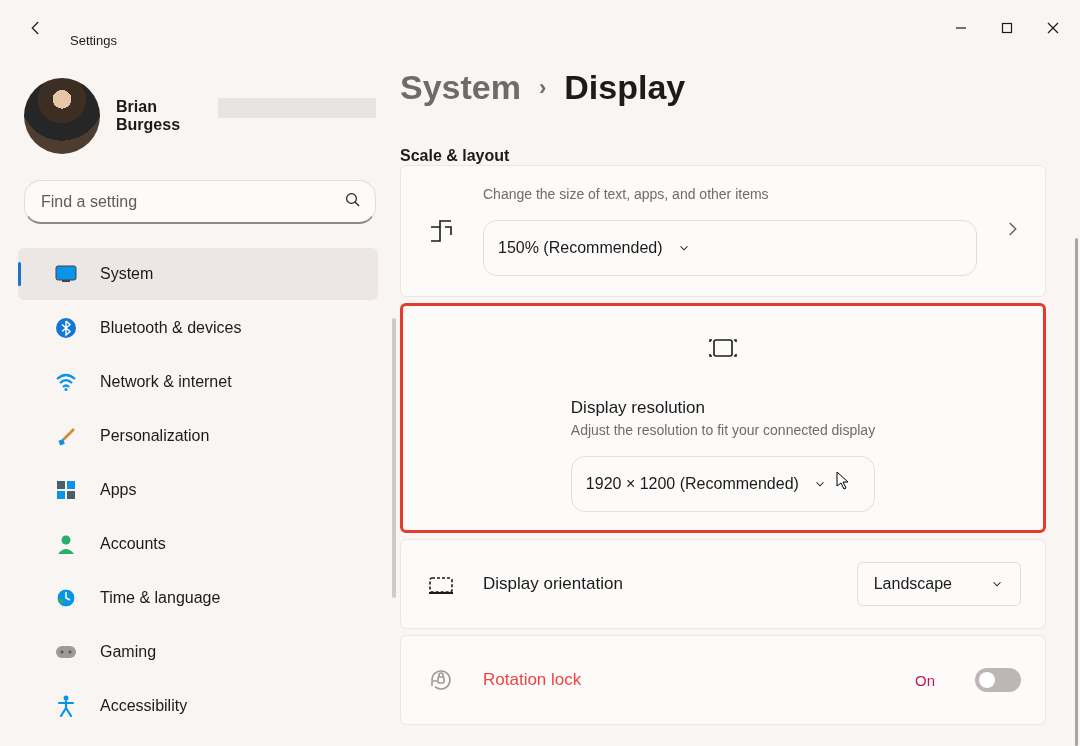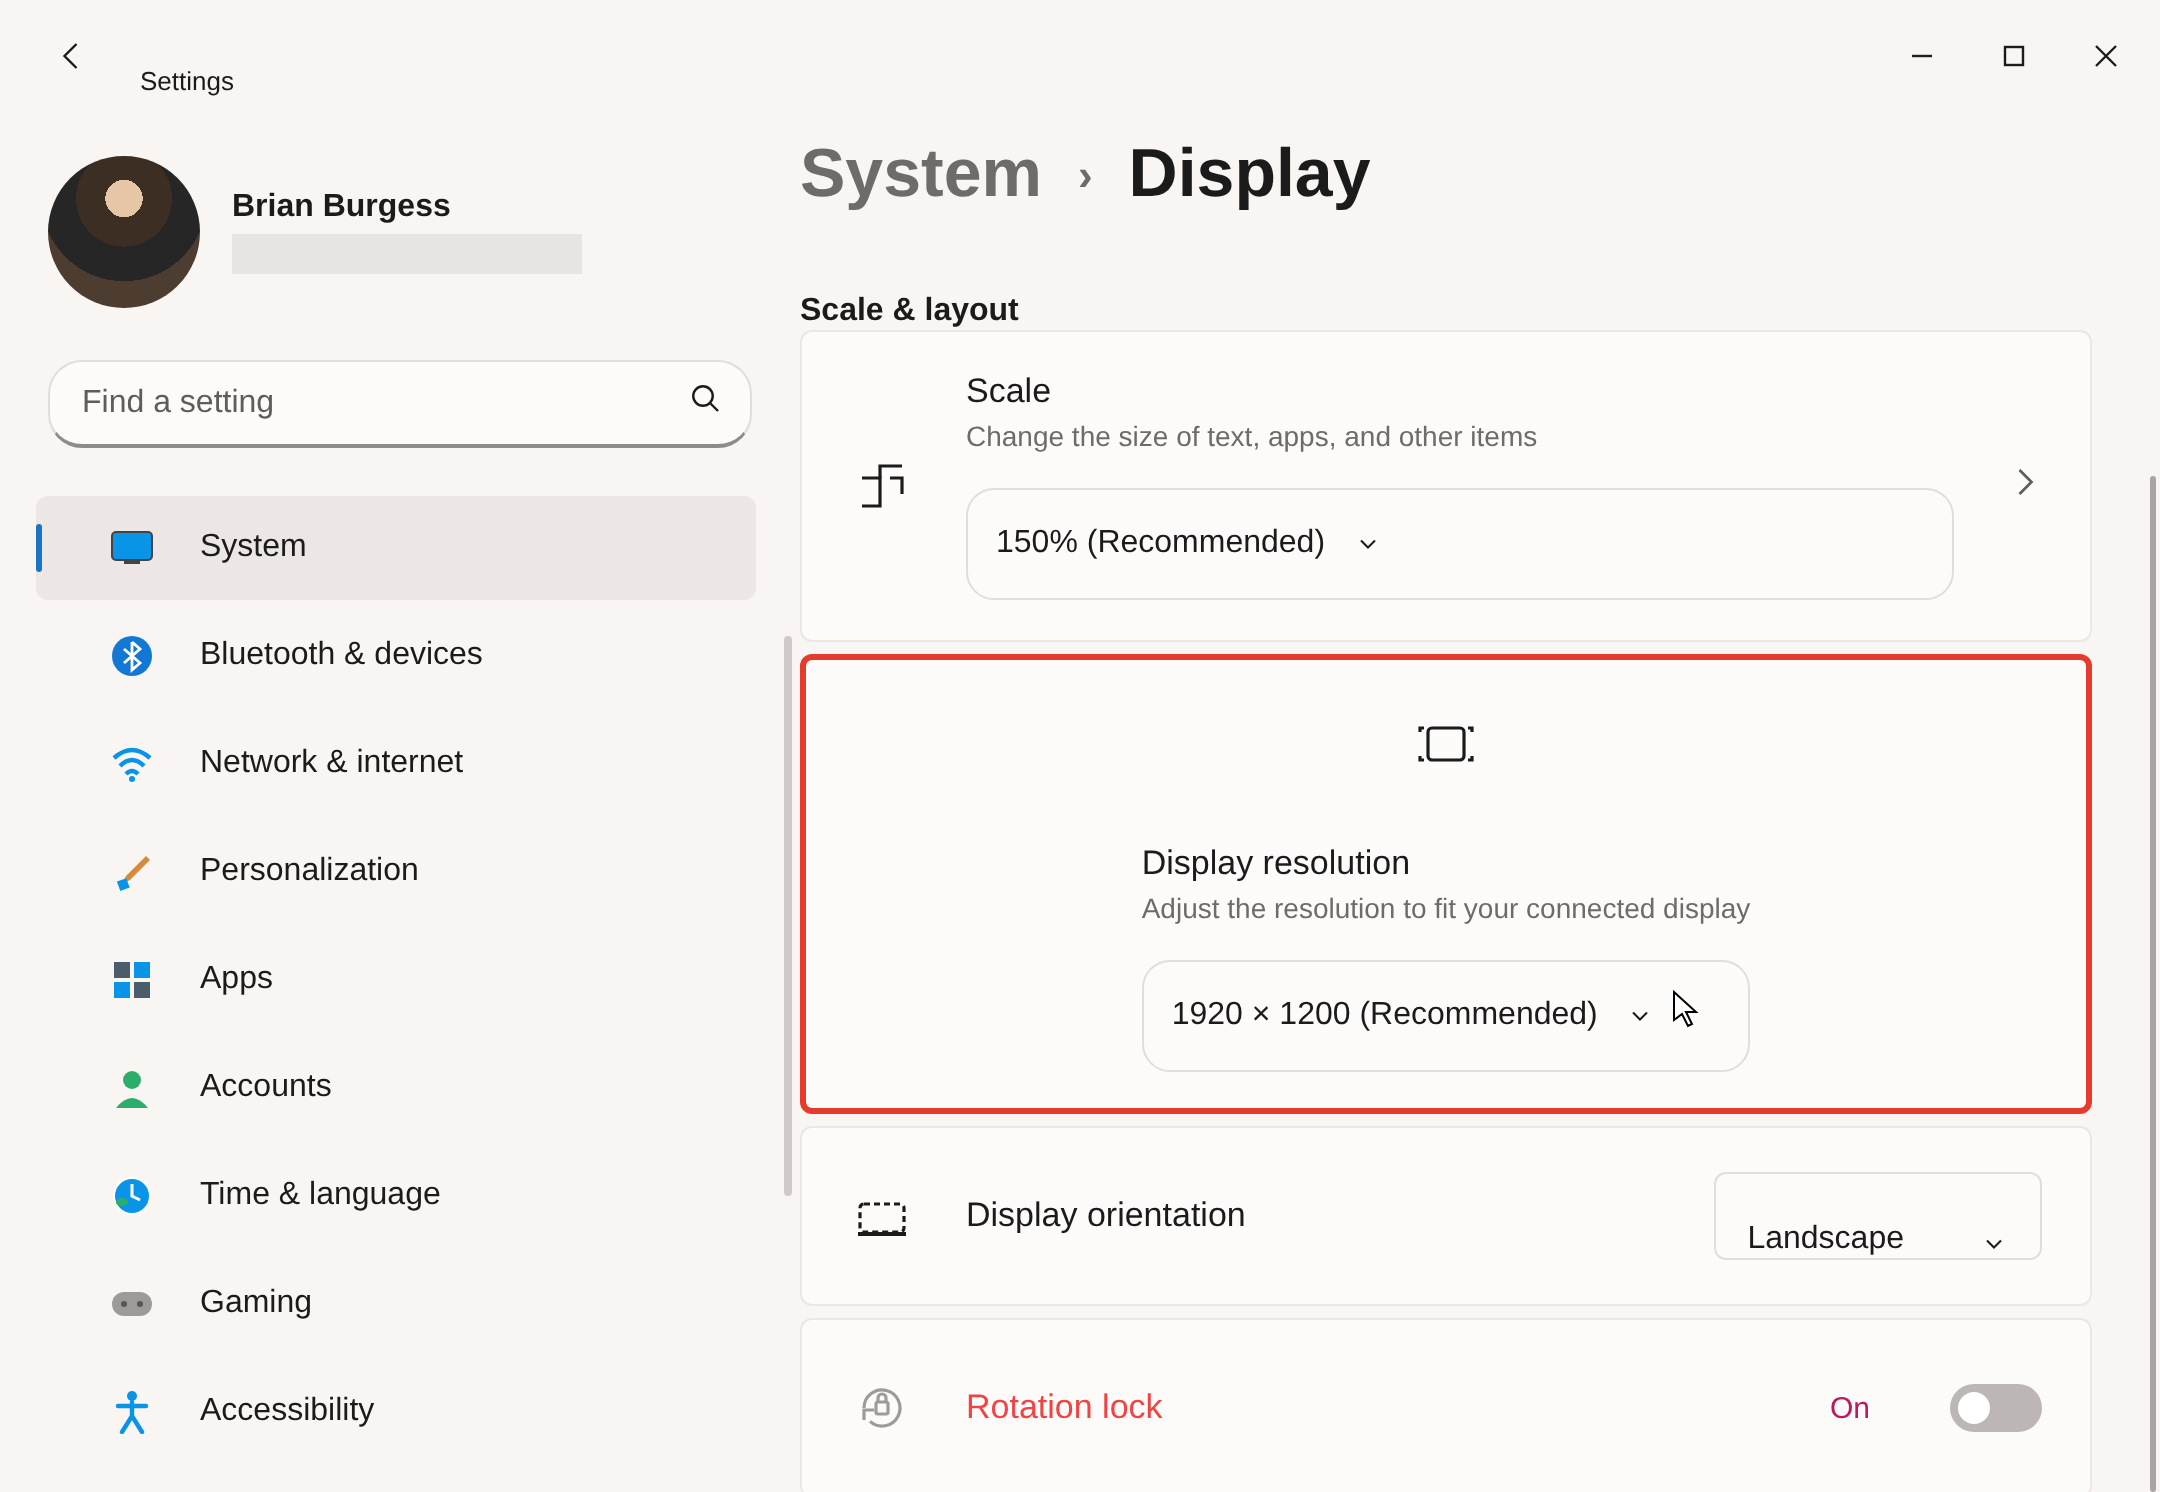"Brian Burgess" .user-text { flex-direction: column -> row }
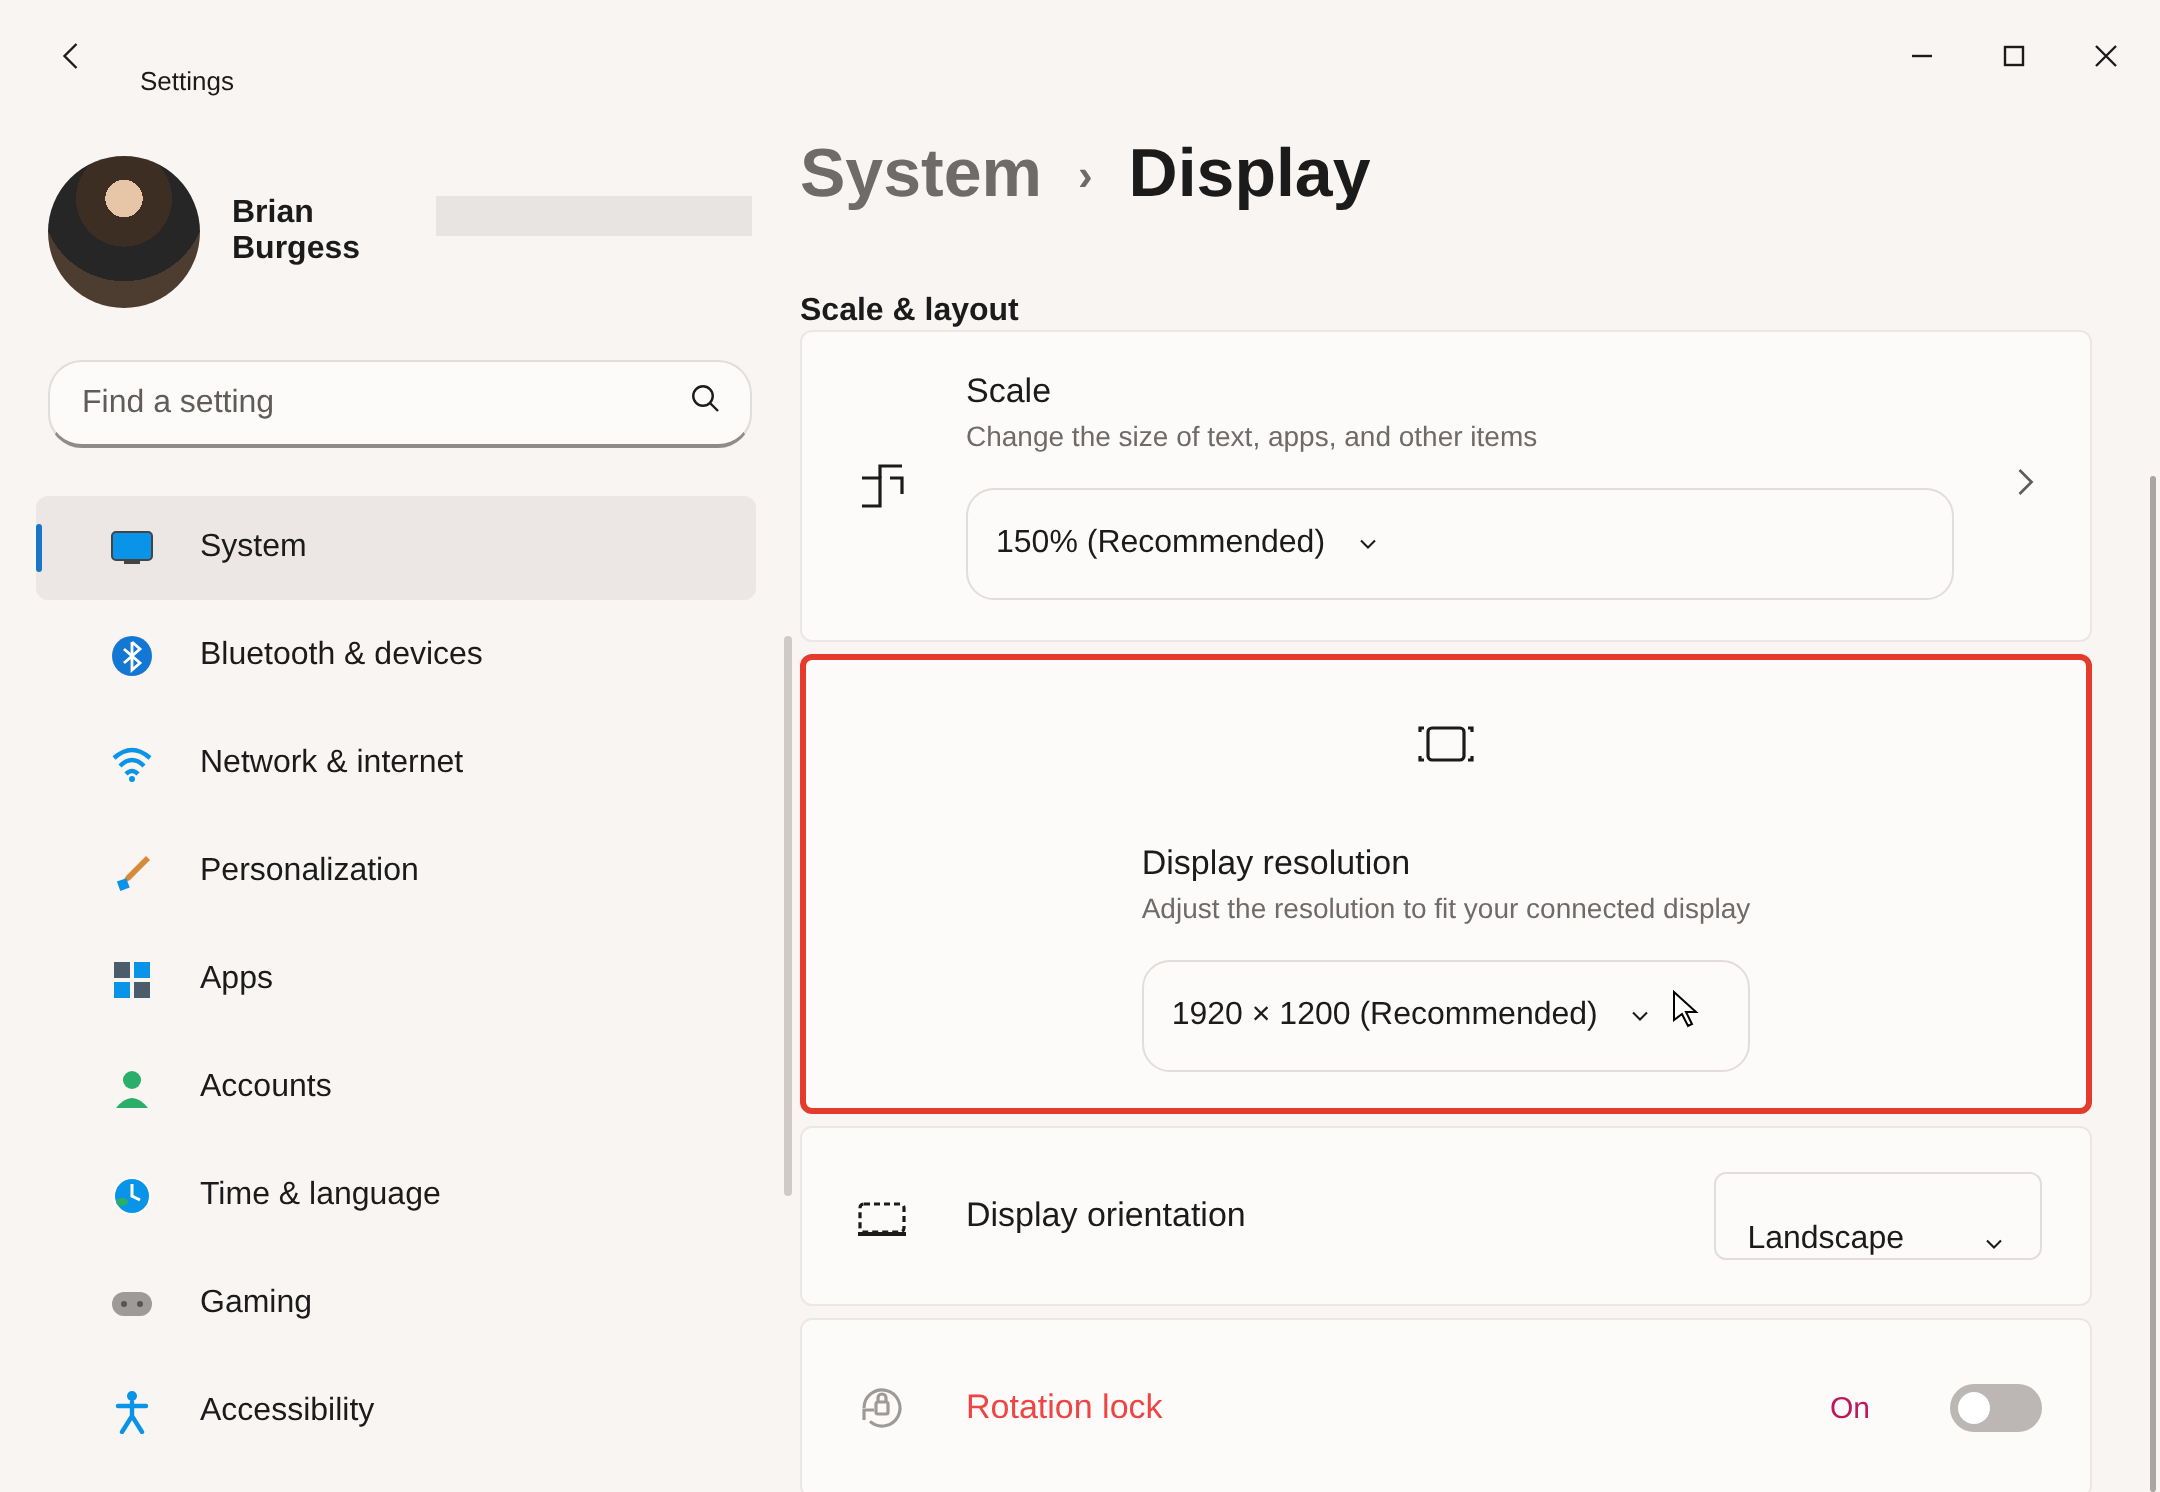"Scale" div.card-title { html: <div>Scale</div> -> none }
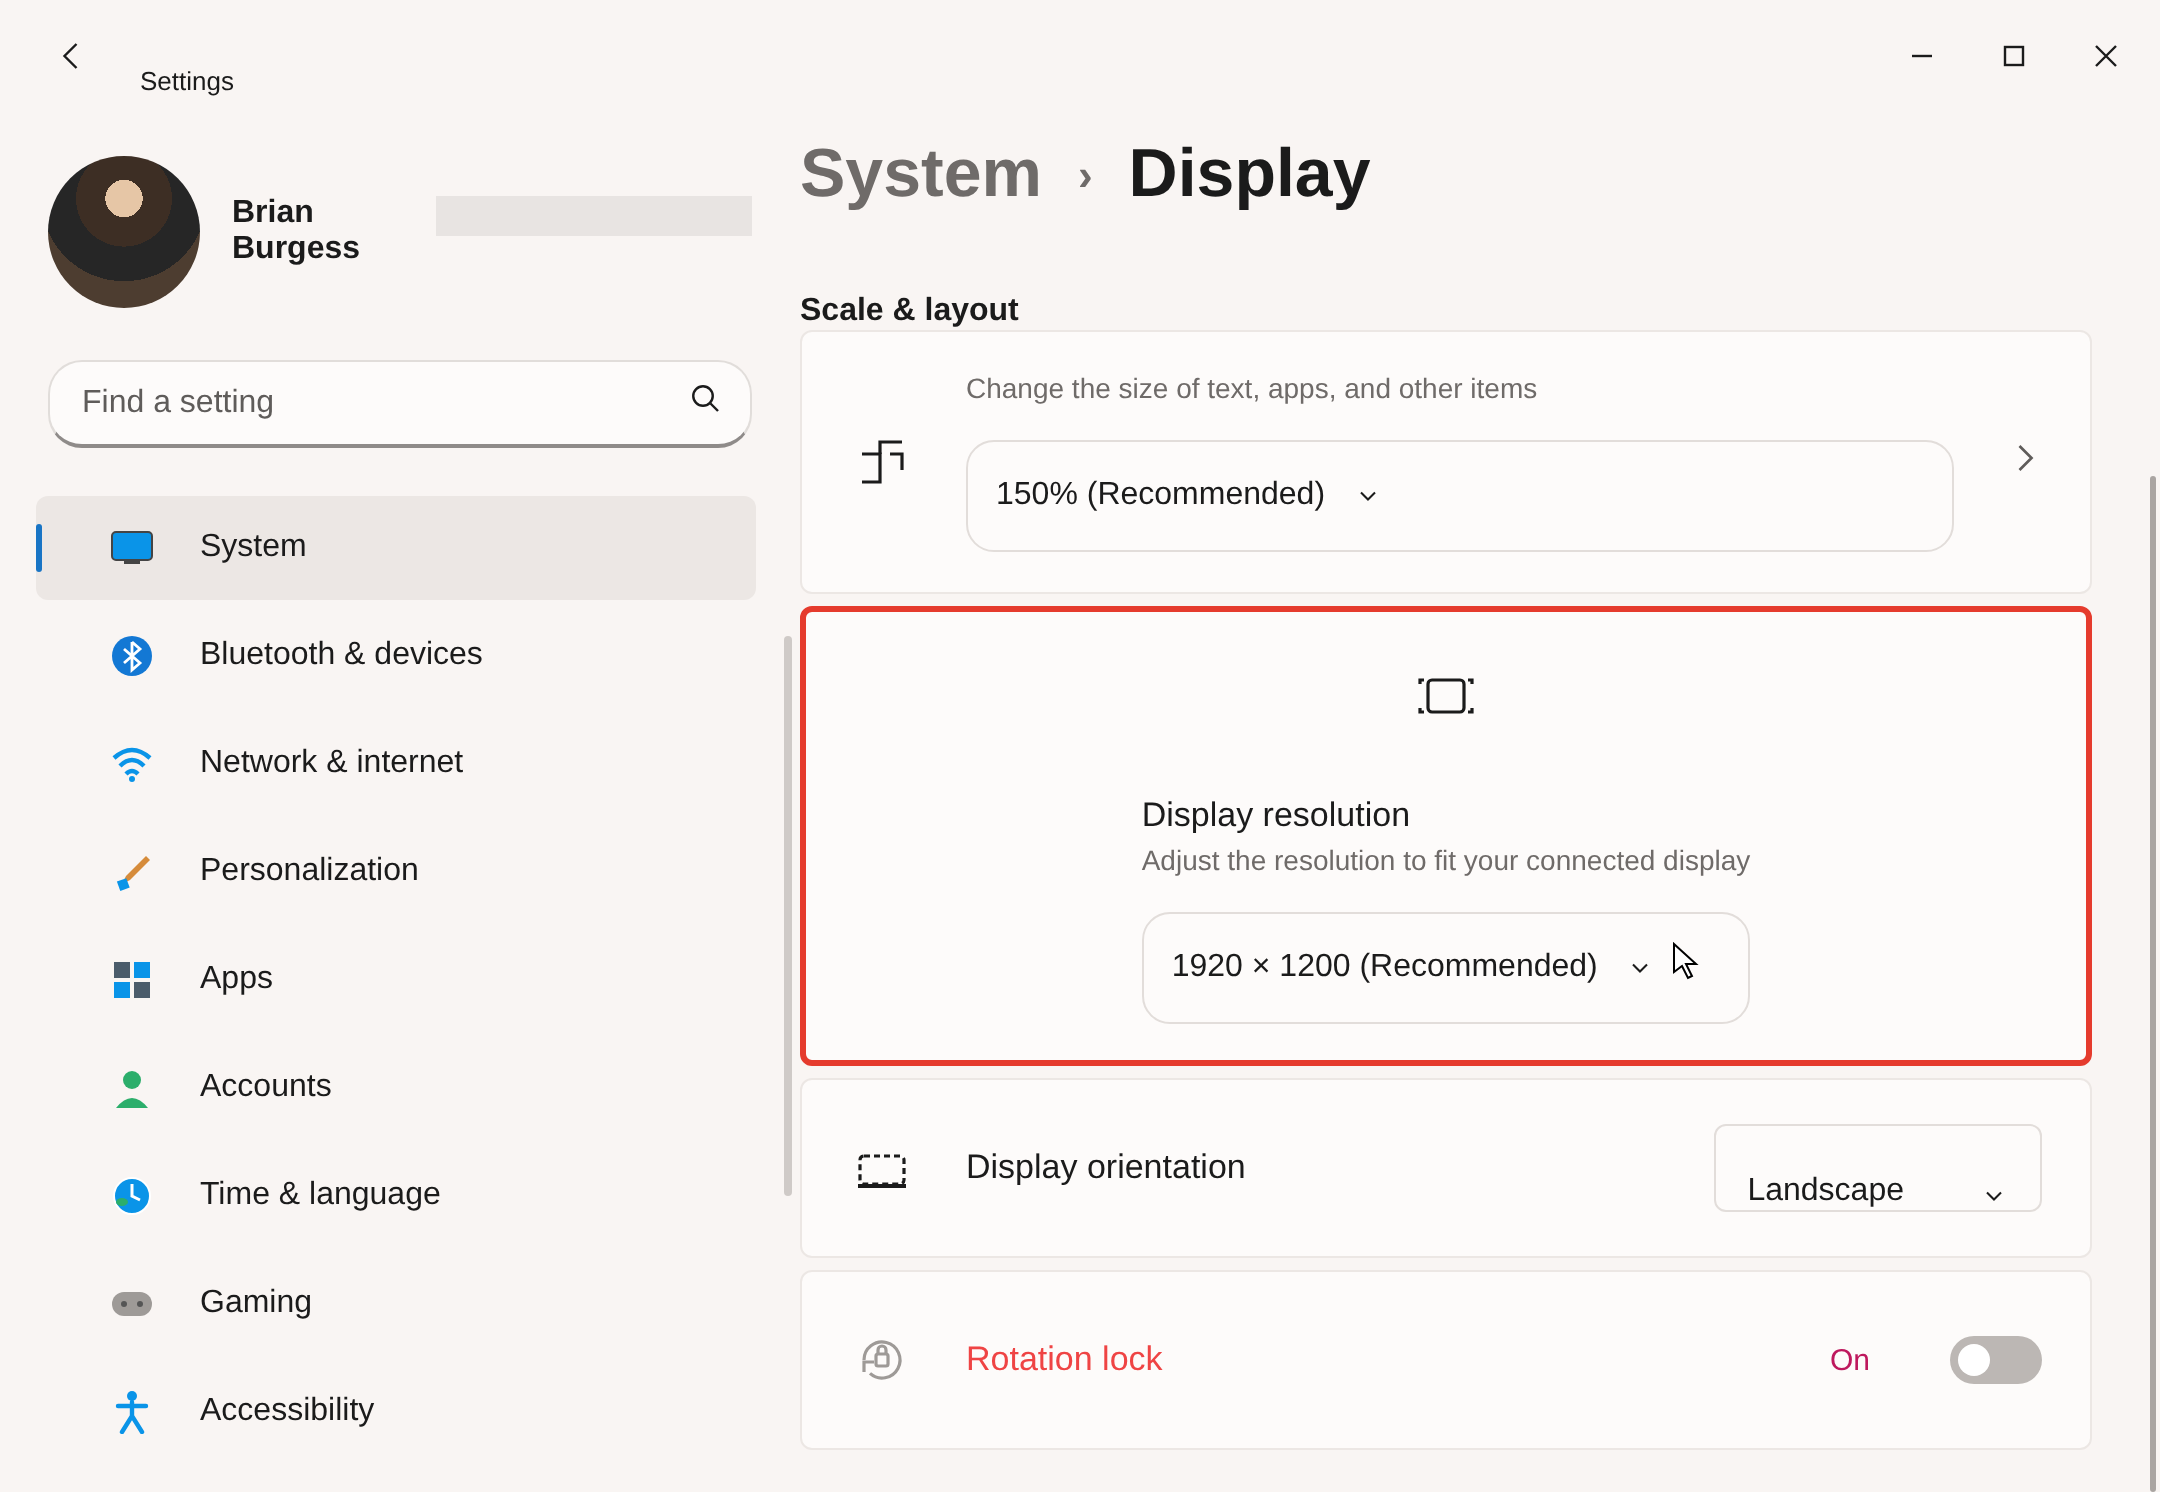"Landscape" .orient-select { align-items: flex-end -> center }
